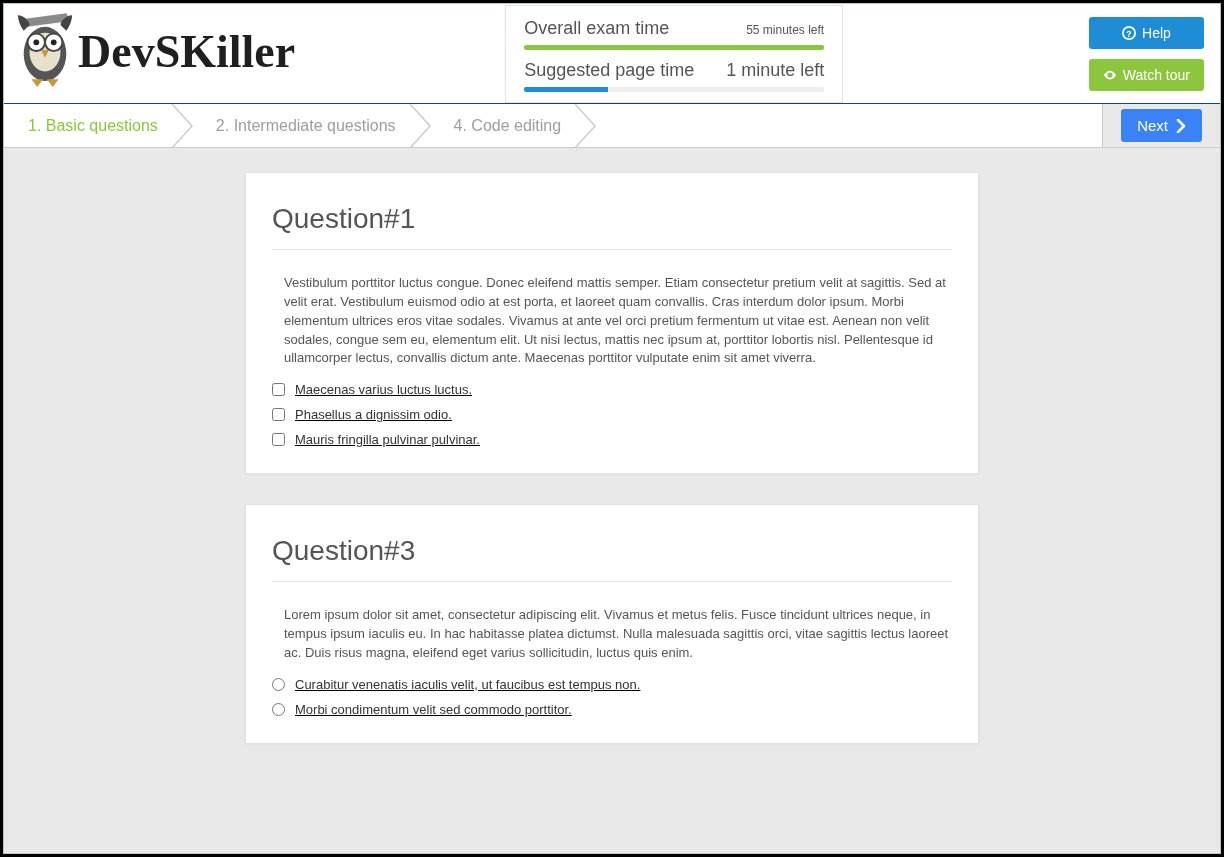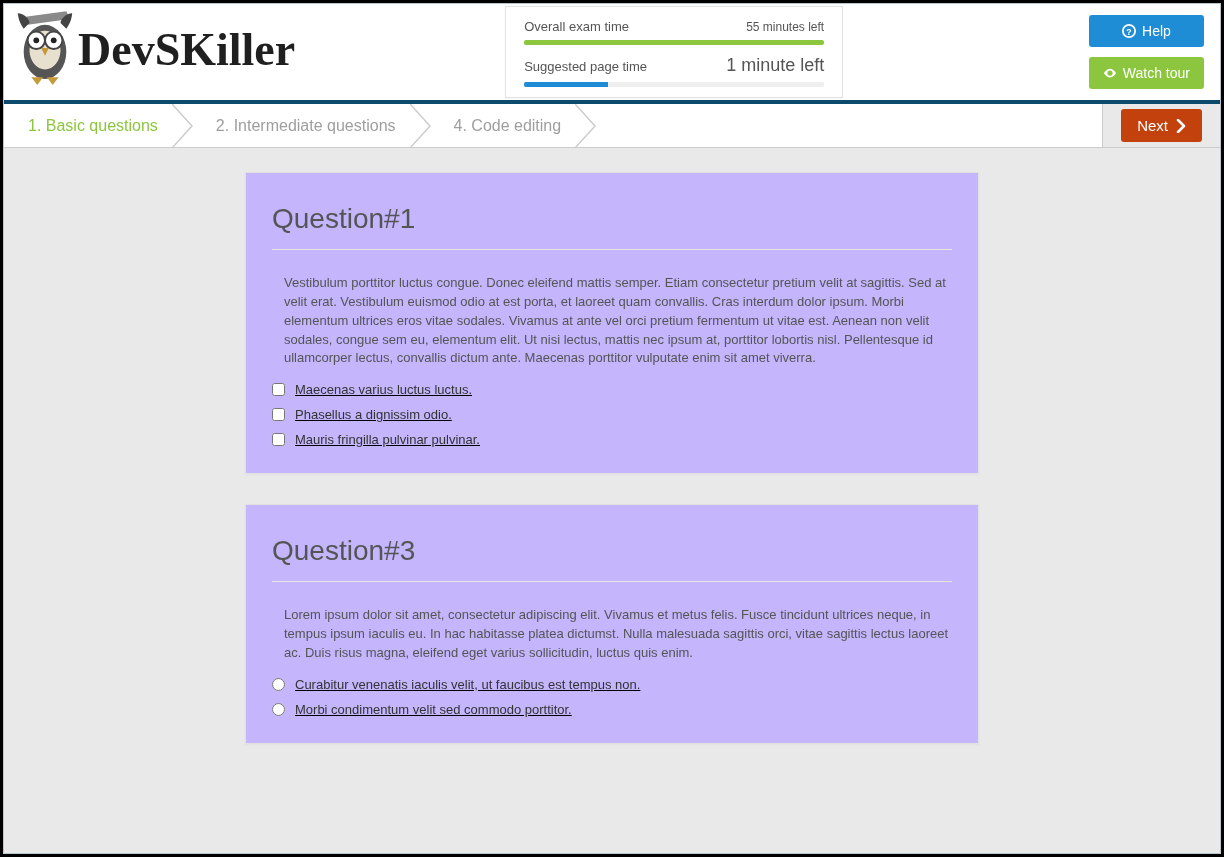"DevSKiller" .header { border-bottom: 4px solid #0c4a6e -> 1px solid #0c4a6e }
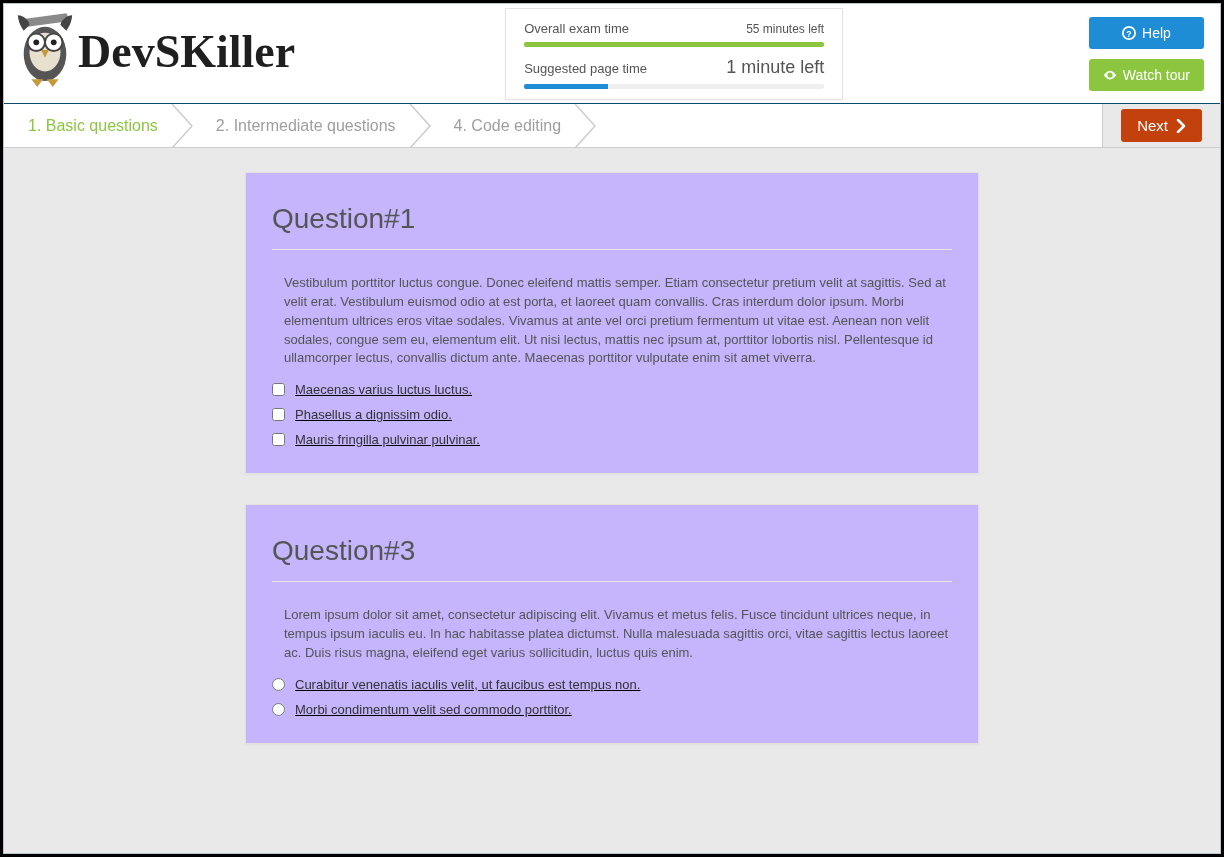"Overall exam time" .timer-label { font-size: 13px -> 18px }
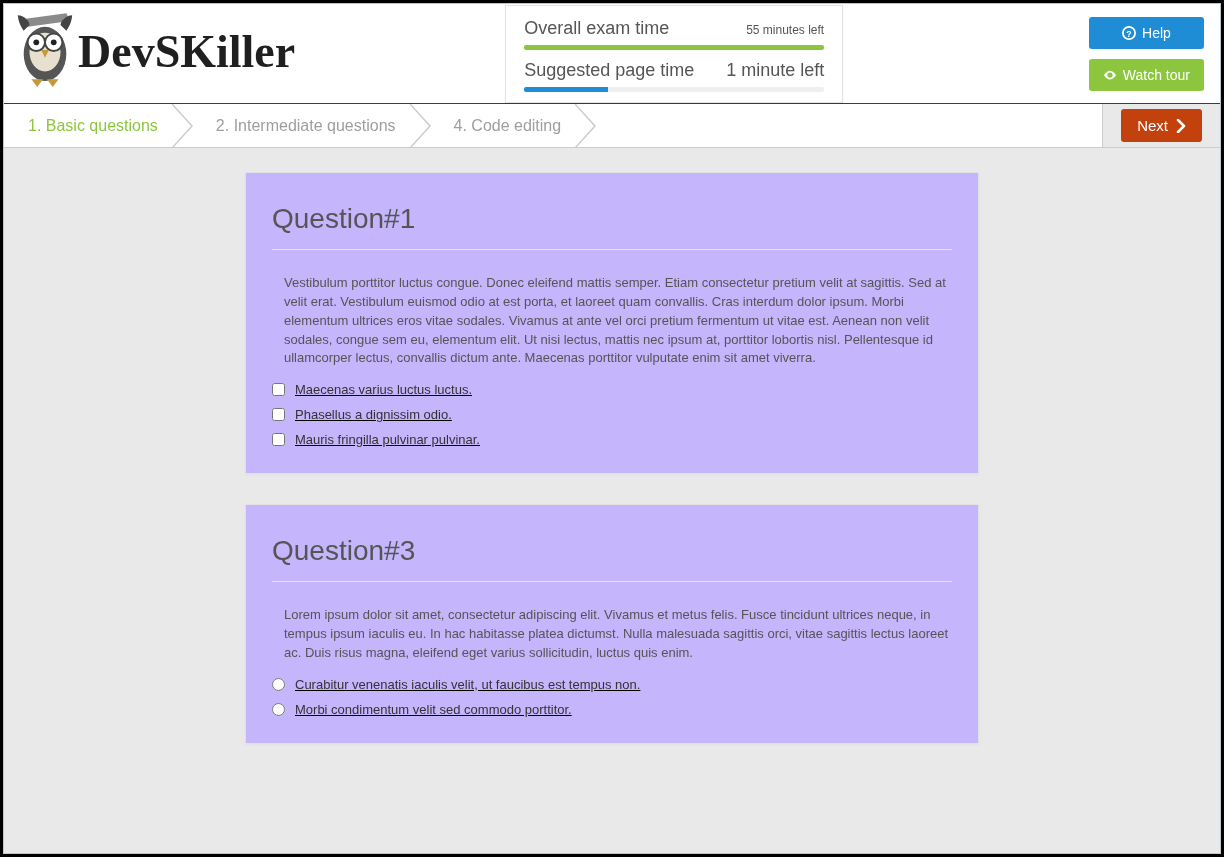"Next" .btn-next { background: #c2410c -> #3b82f6 }
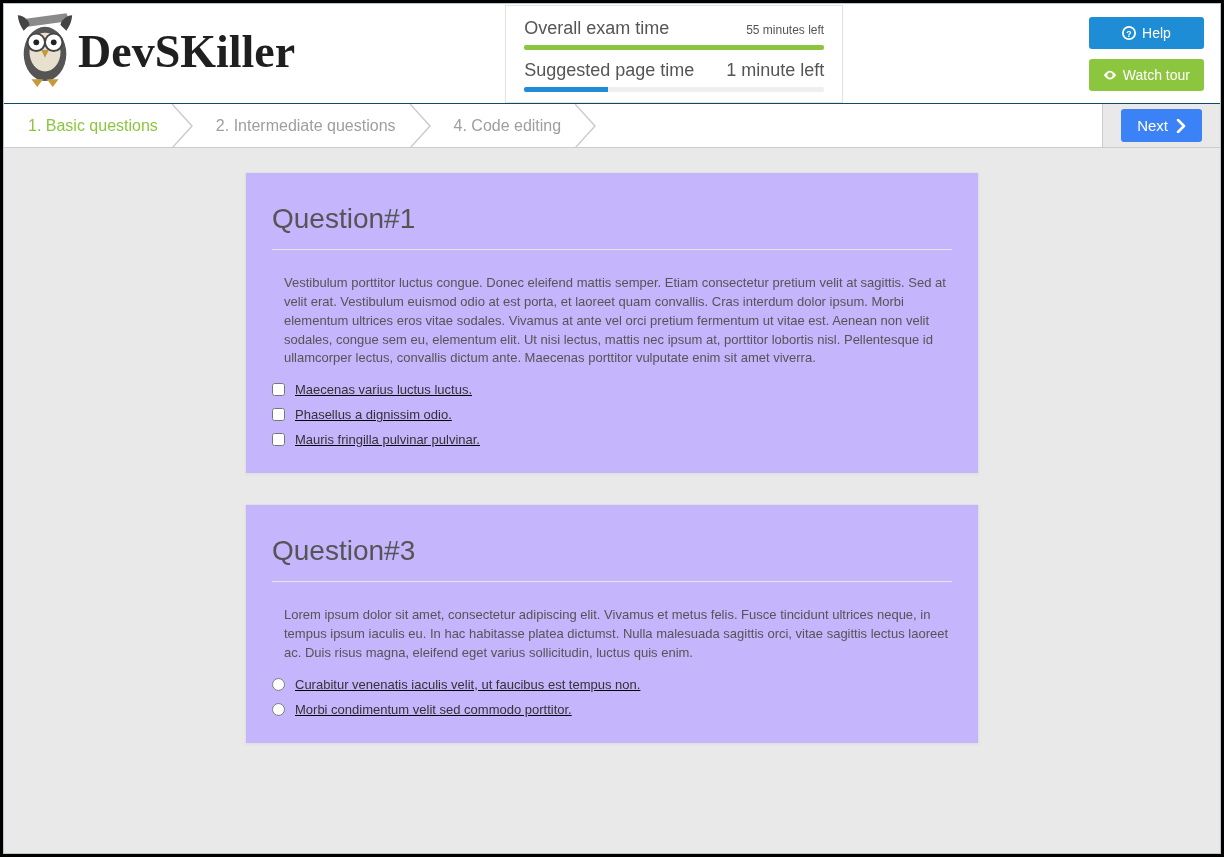"Question#1" .card { background: #c4b5fd -> #ffffff }
